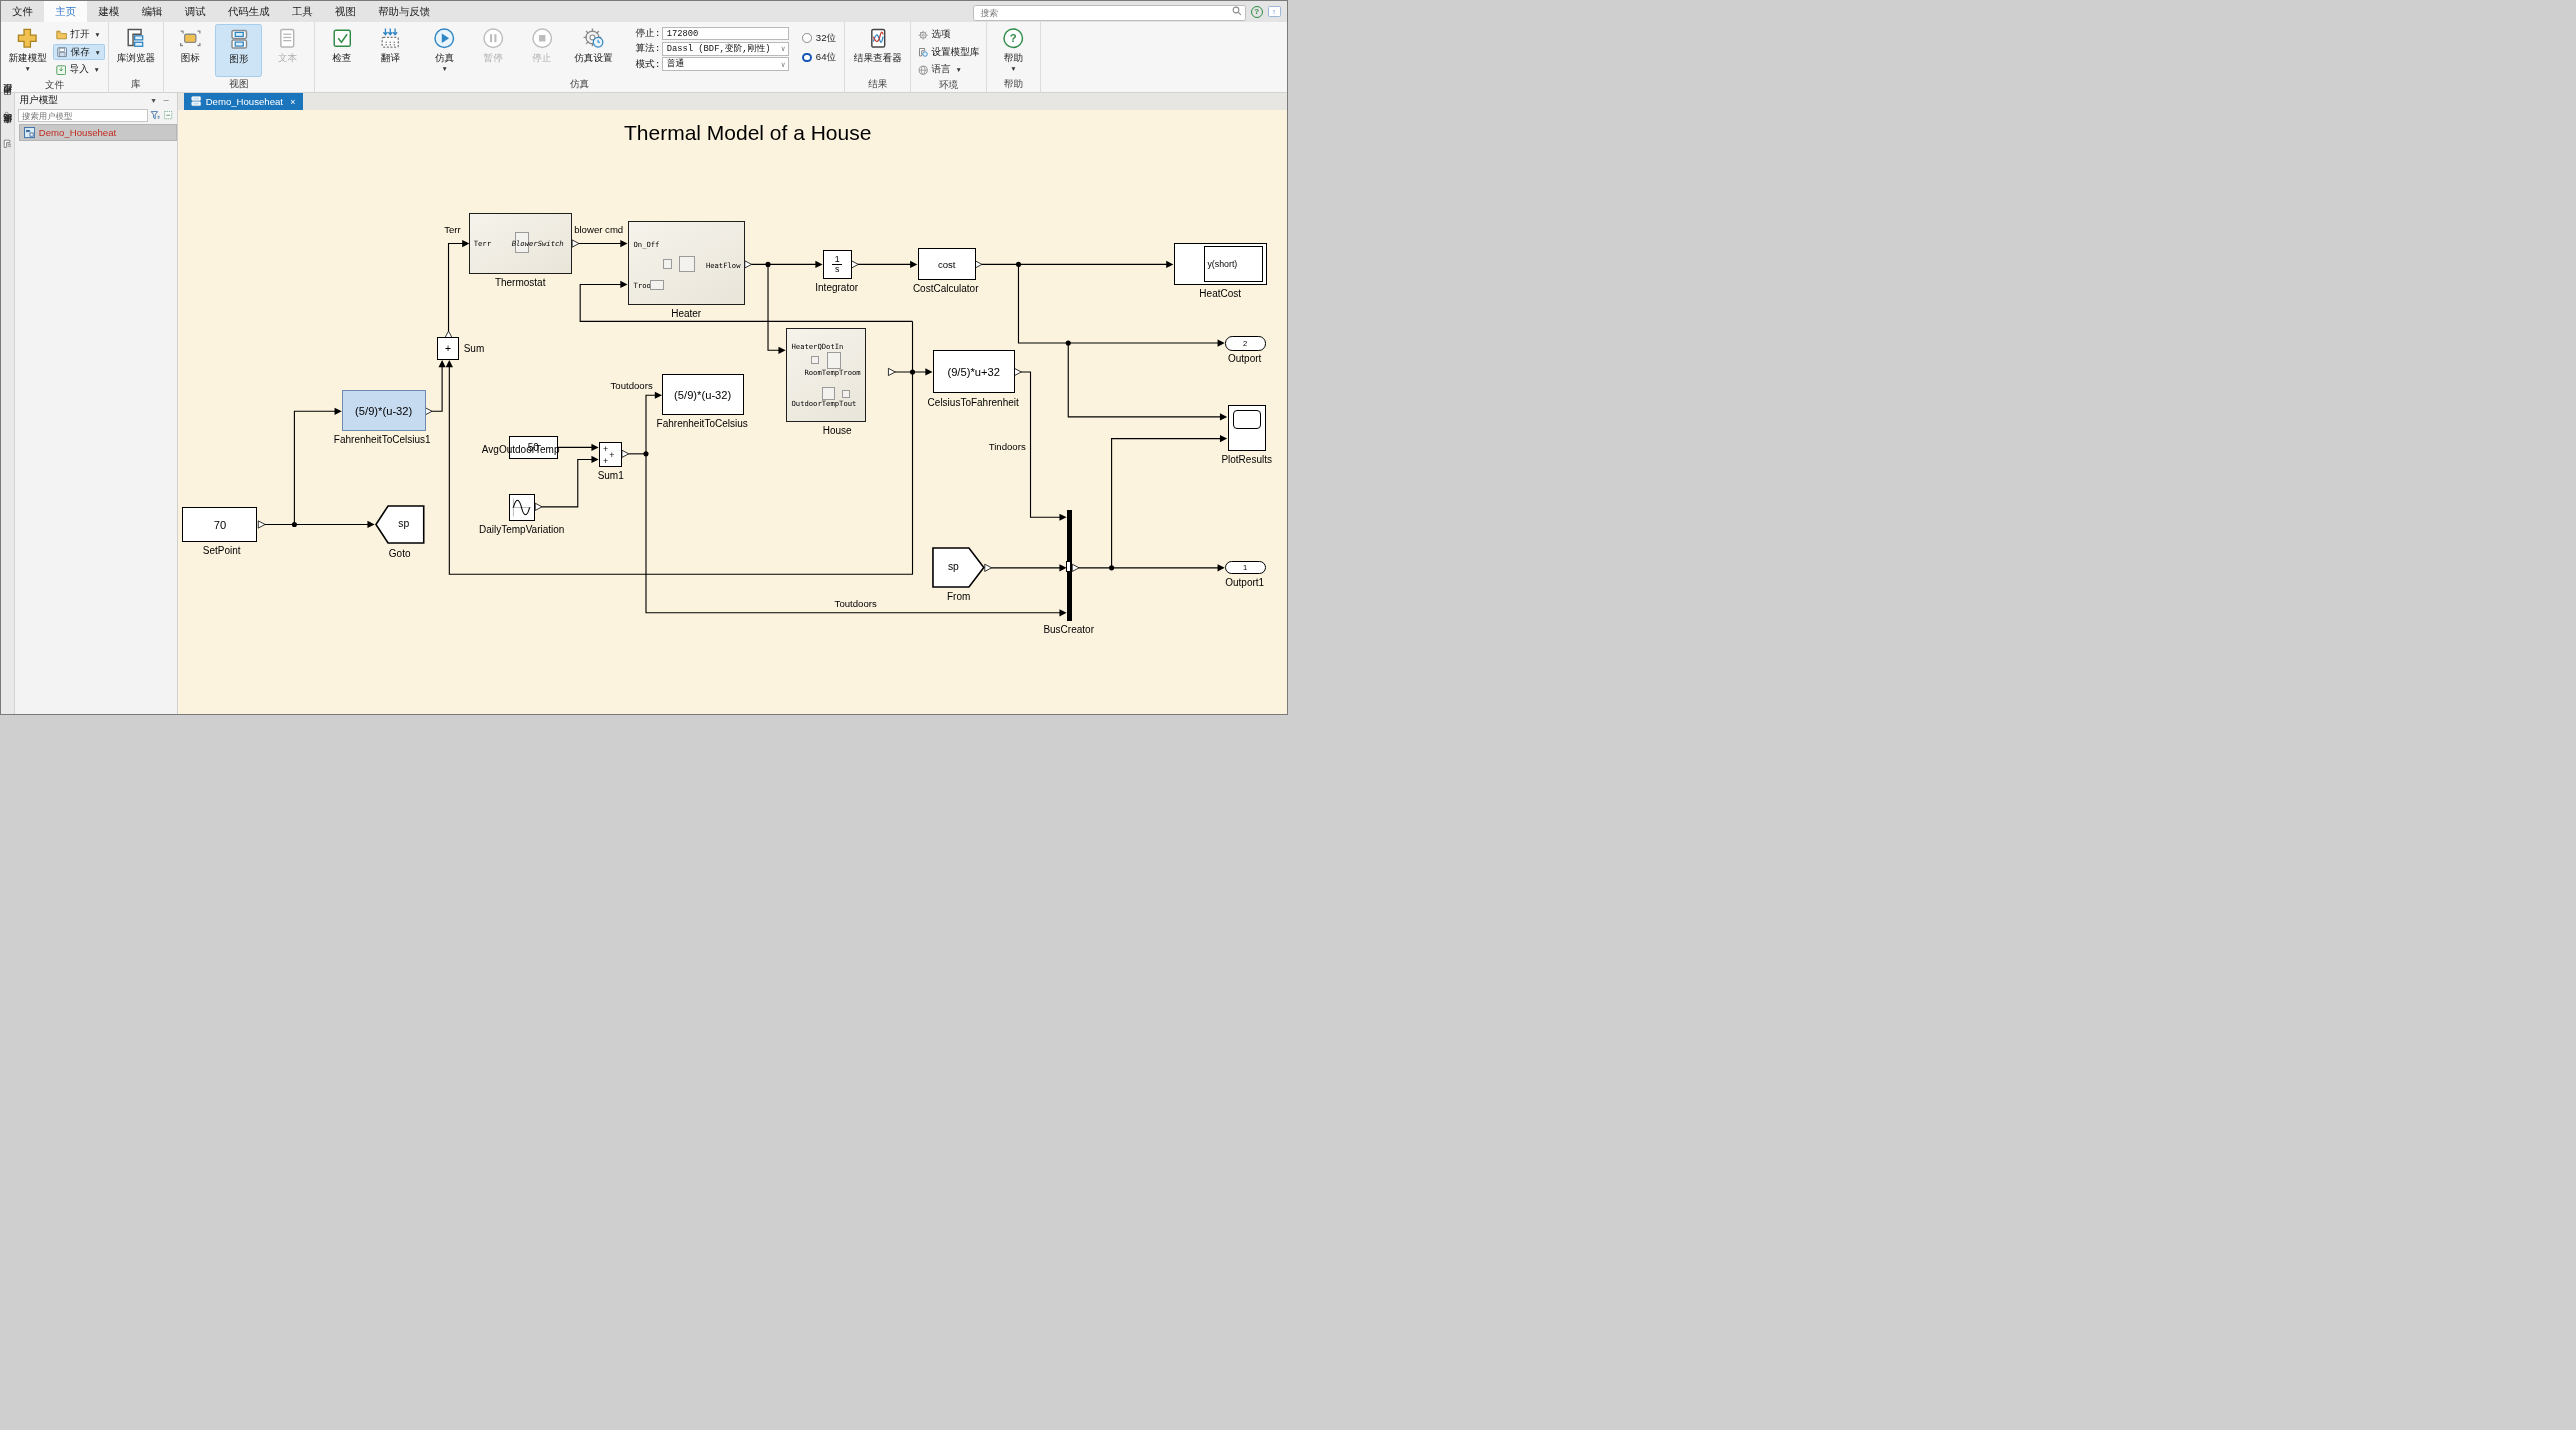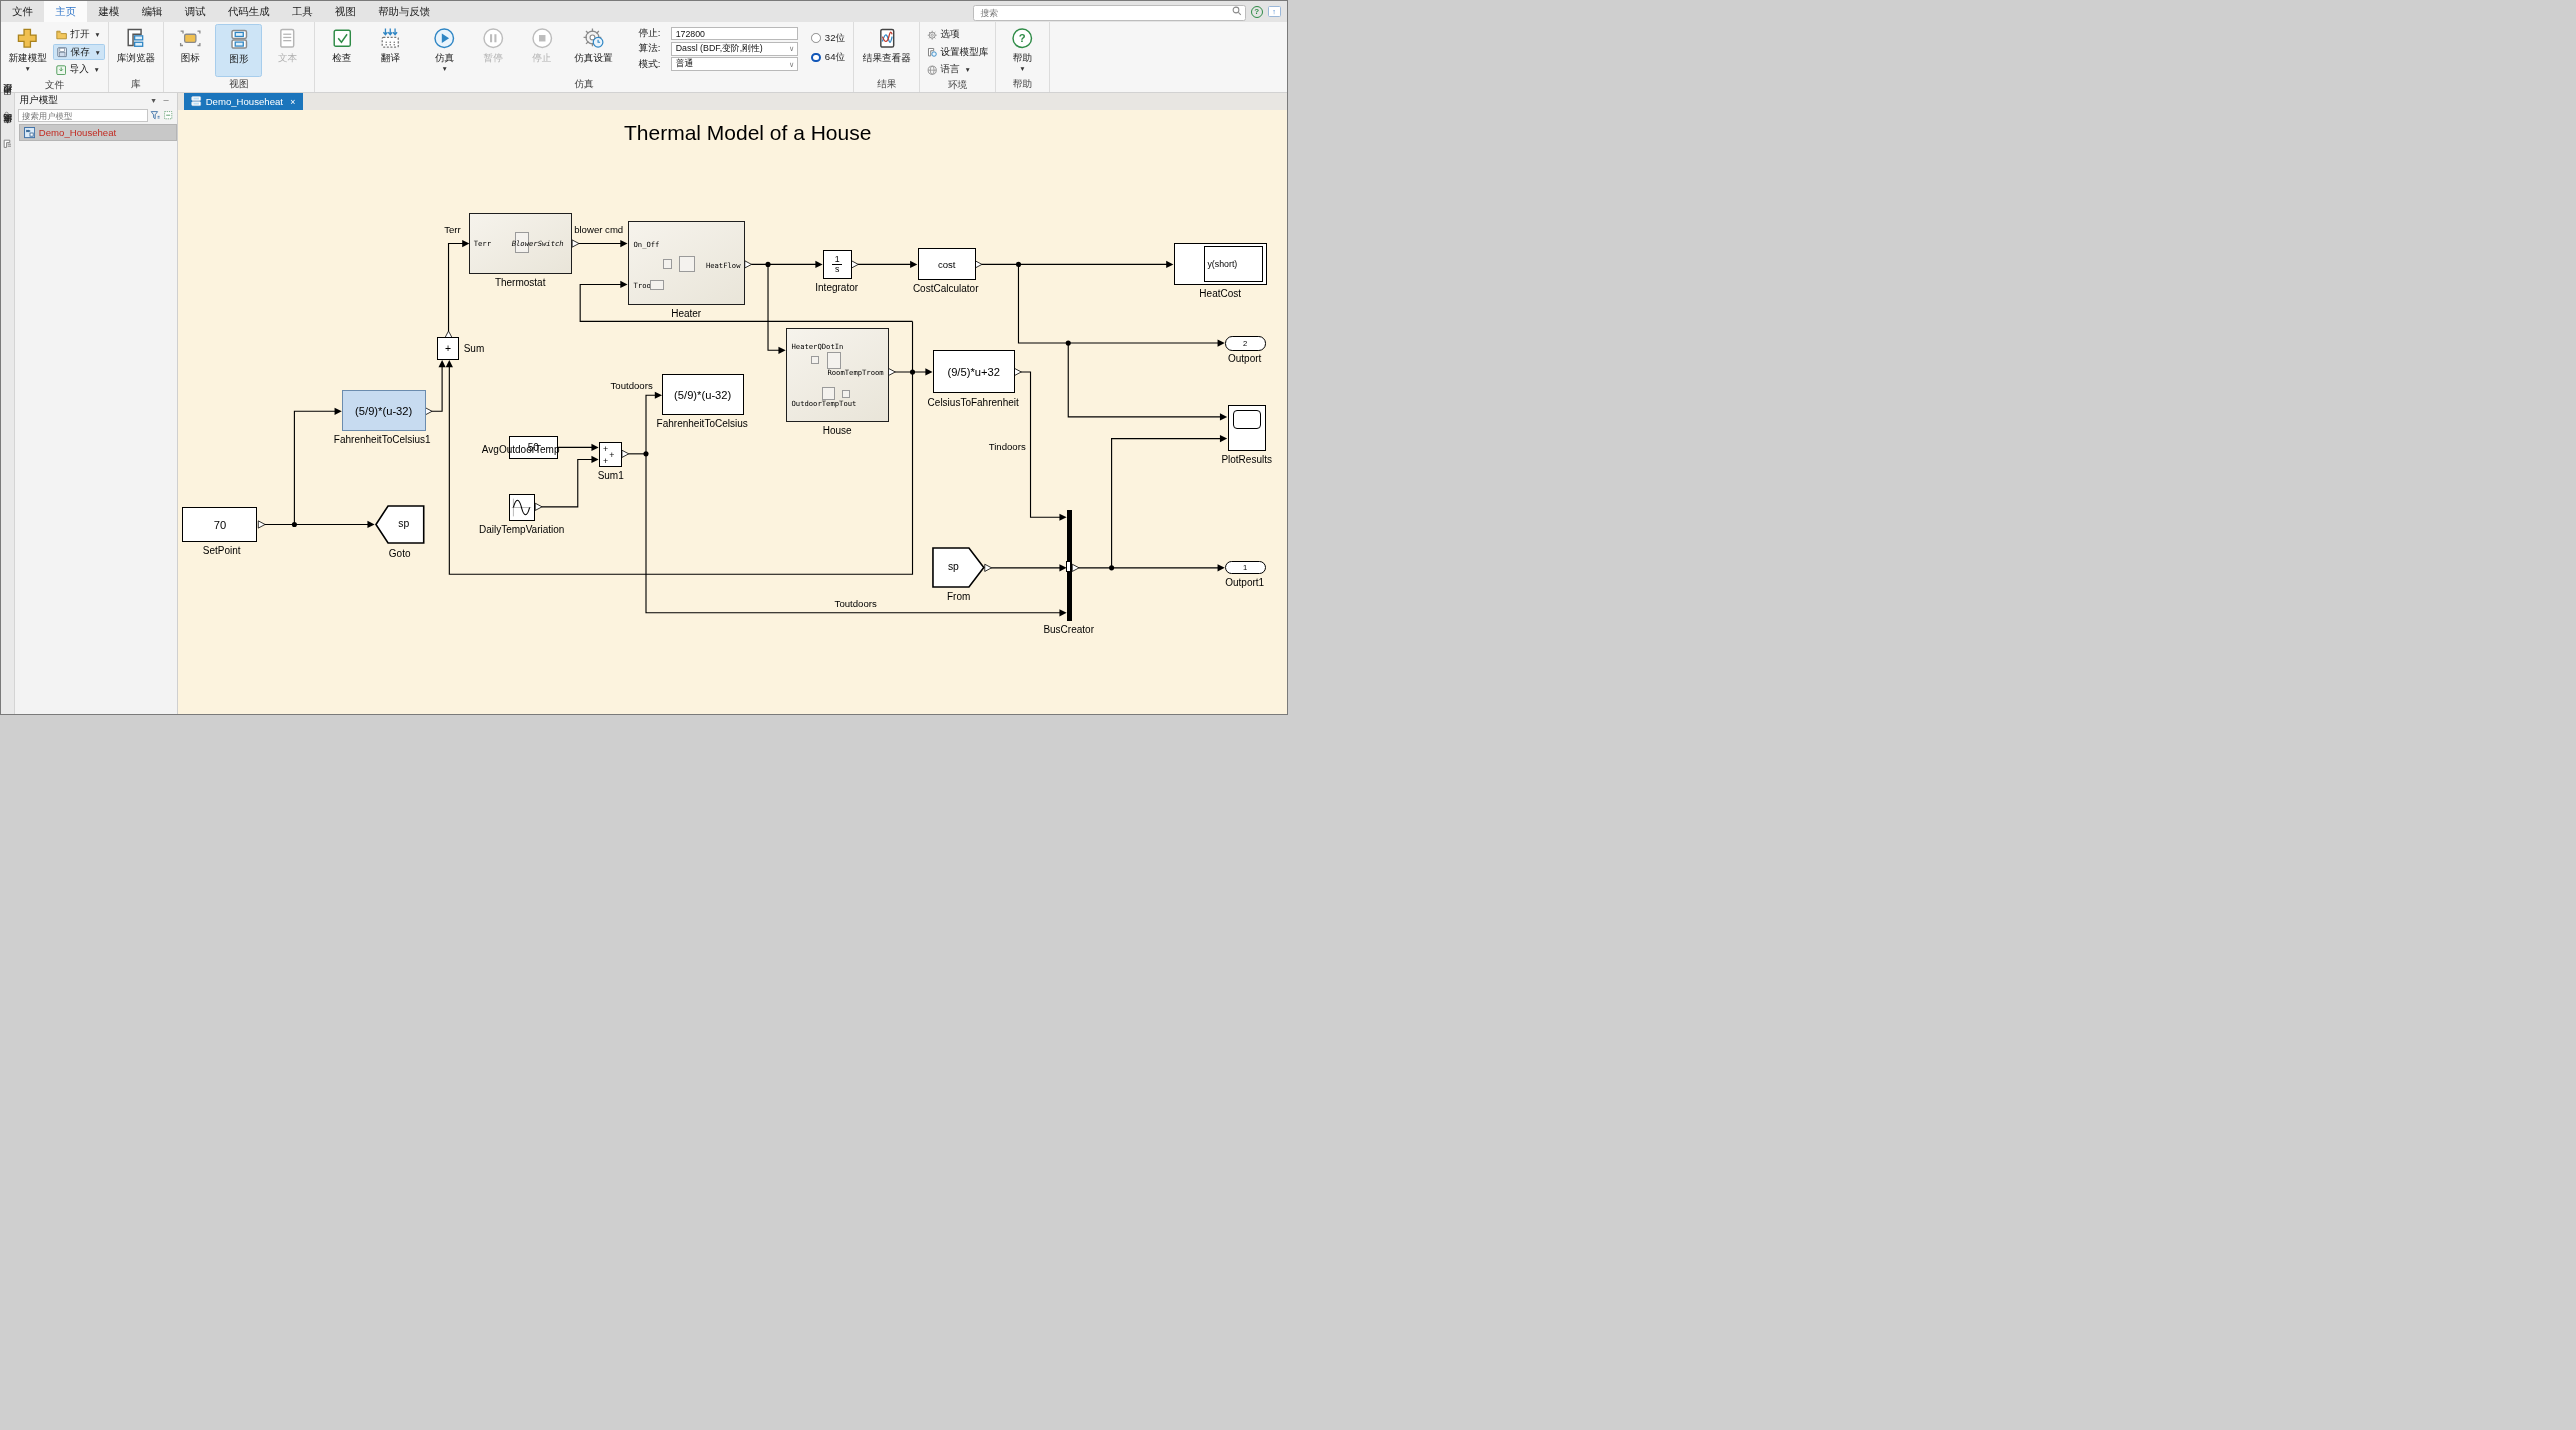"停止:" .frow { font-family: none -> Liberation Mono, monospace; gap: 11px -> 2px }
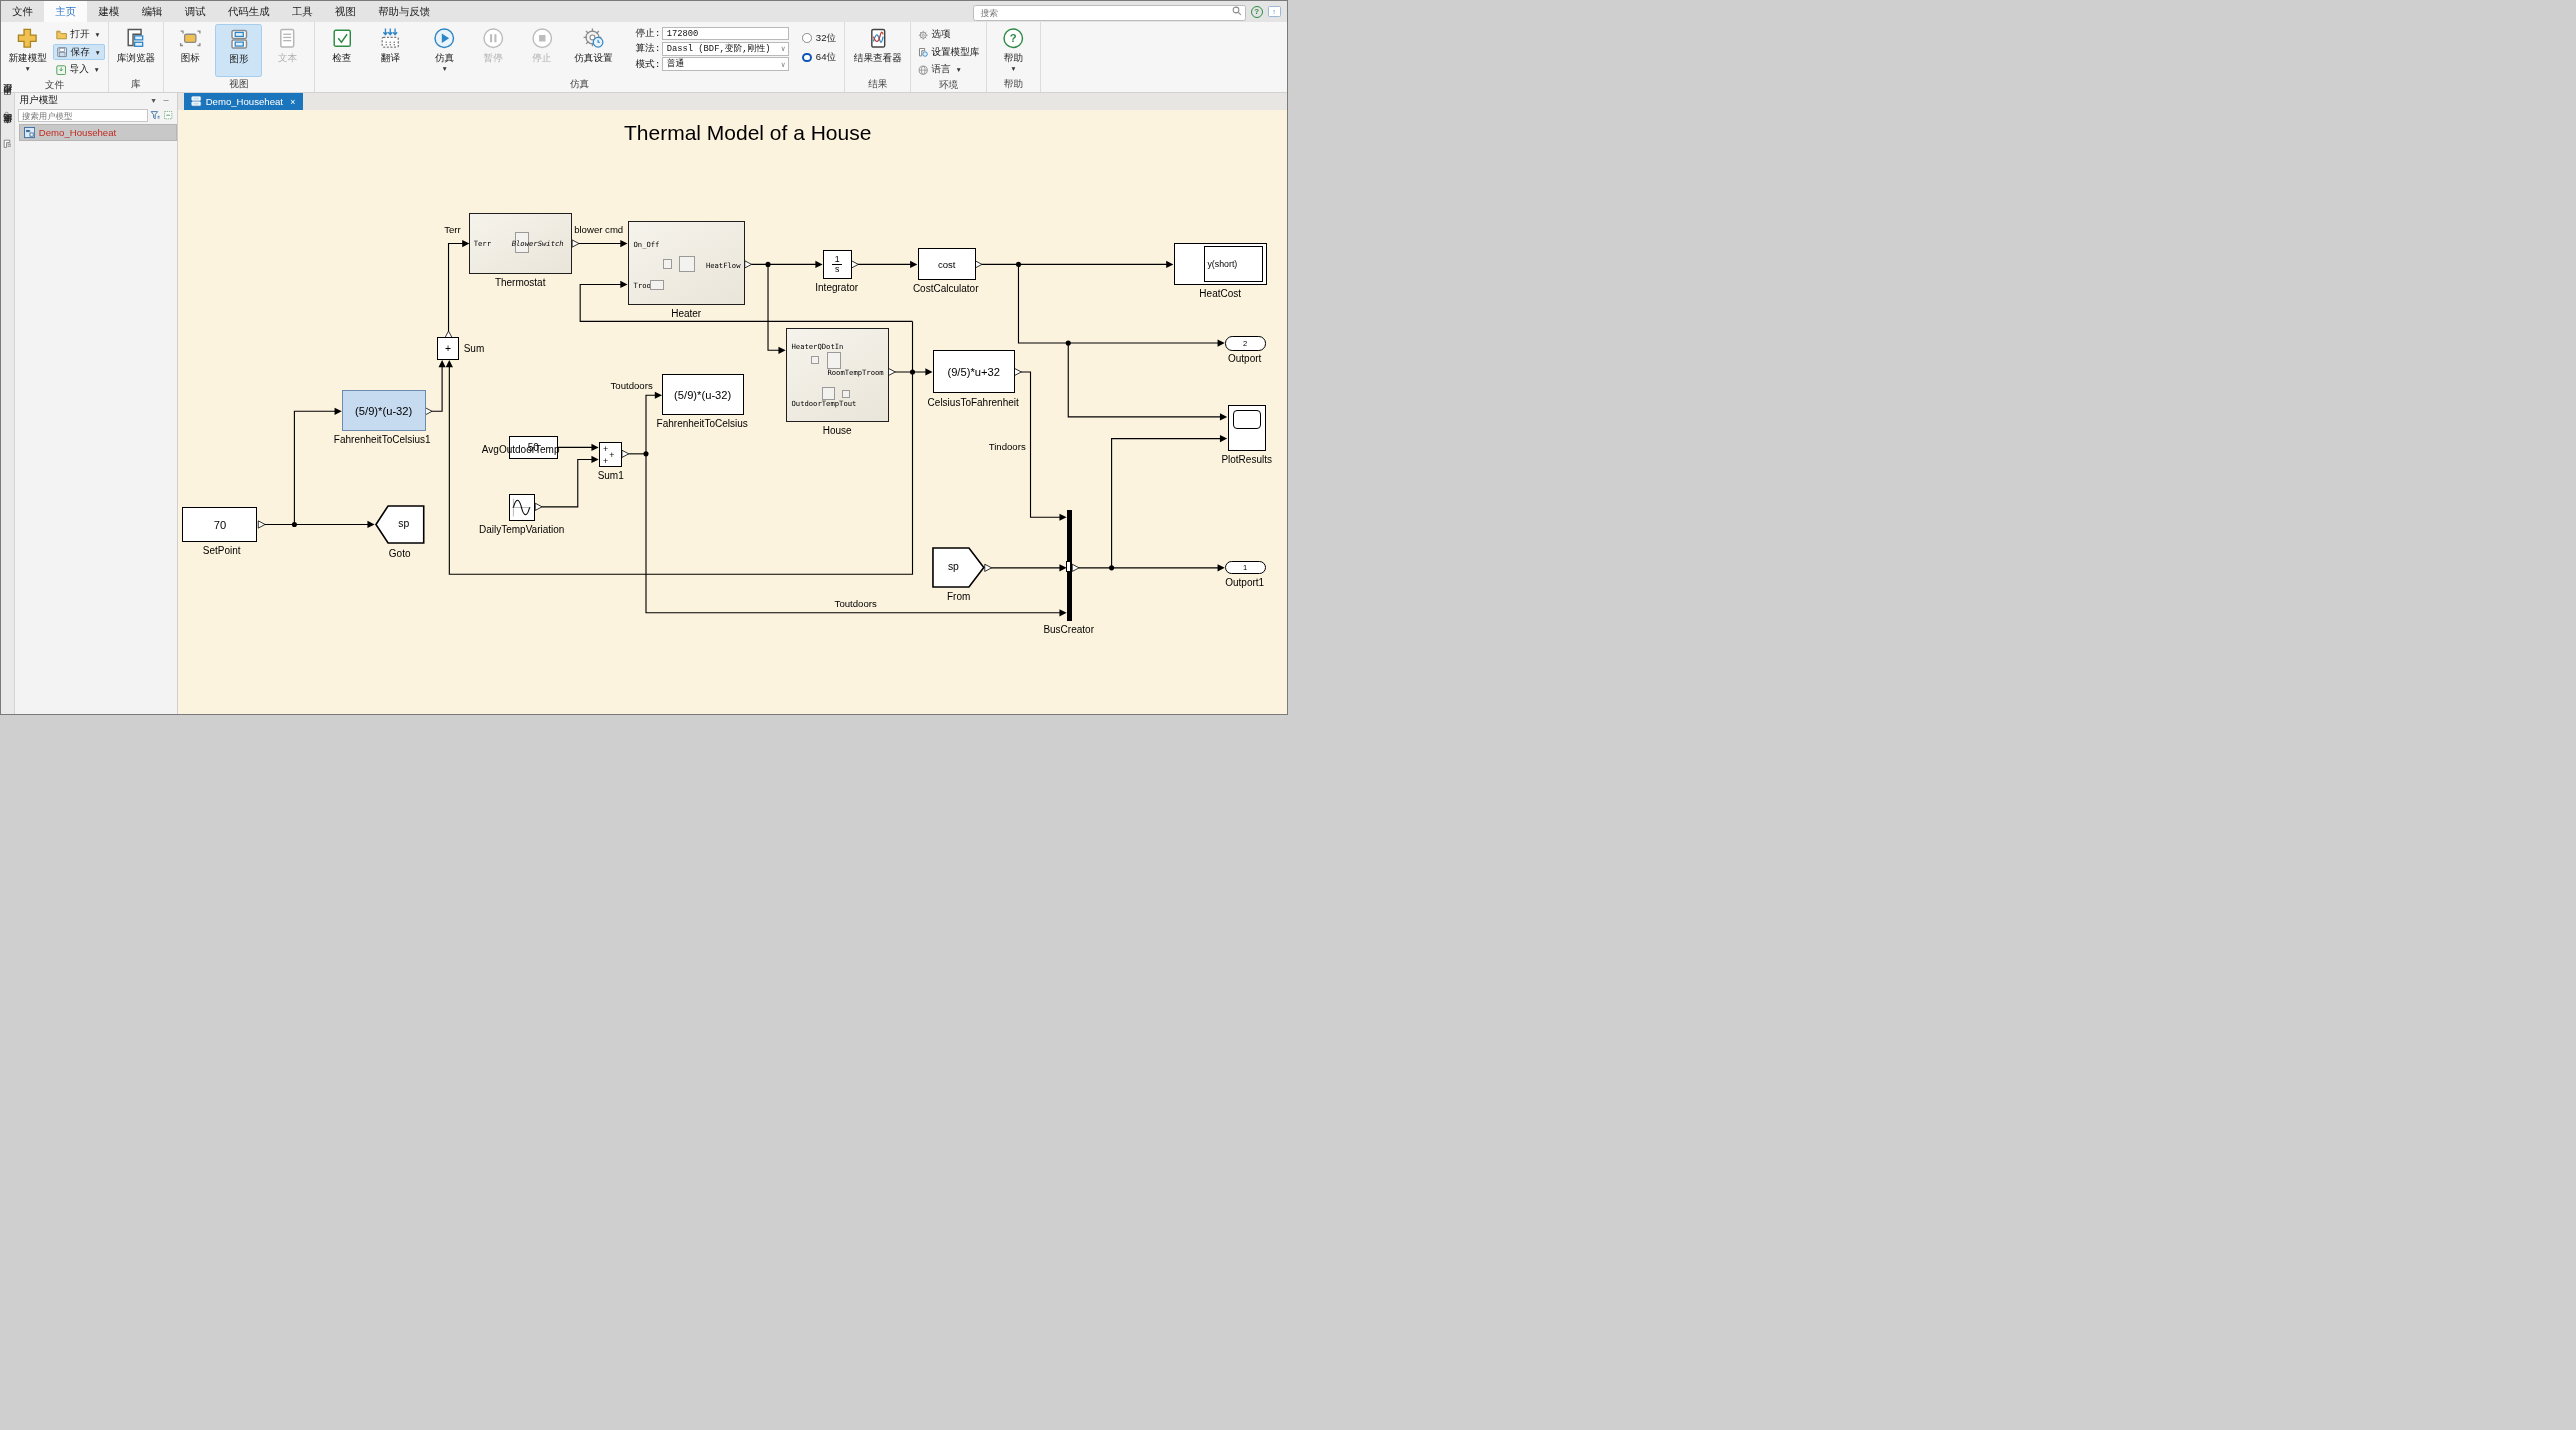"HeaterQDotIn" div.blk { width: 103px -> 80px }
